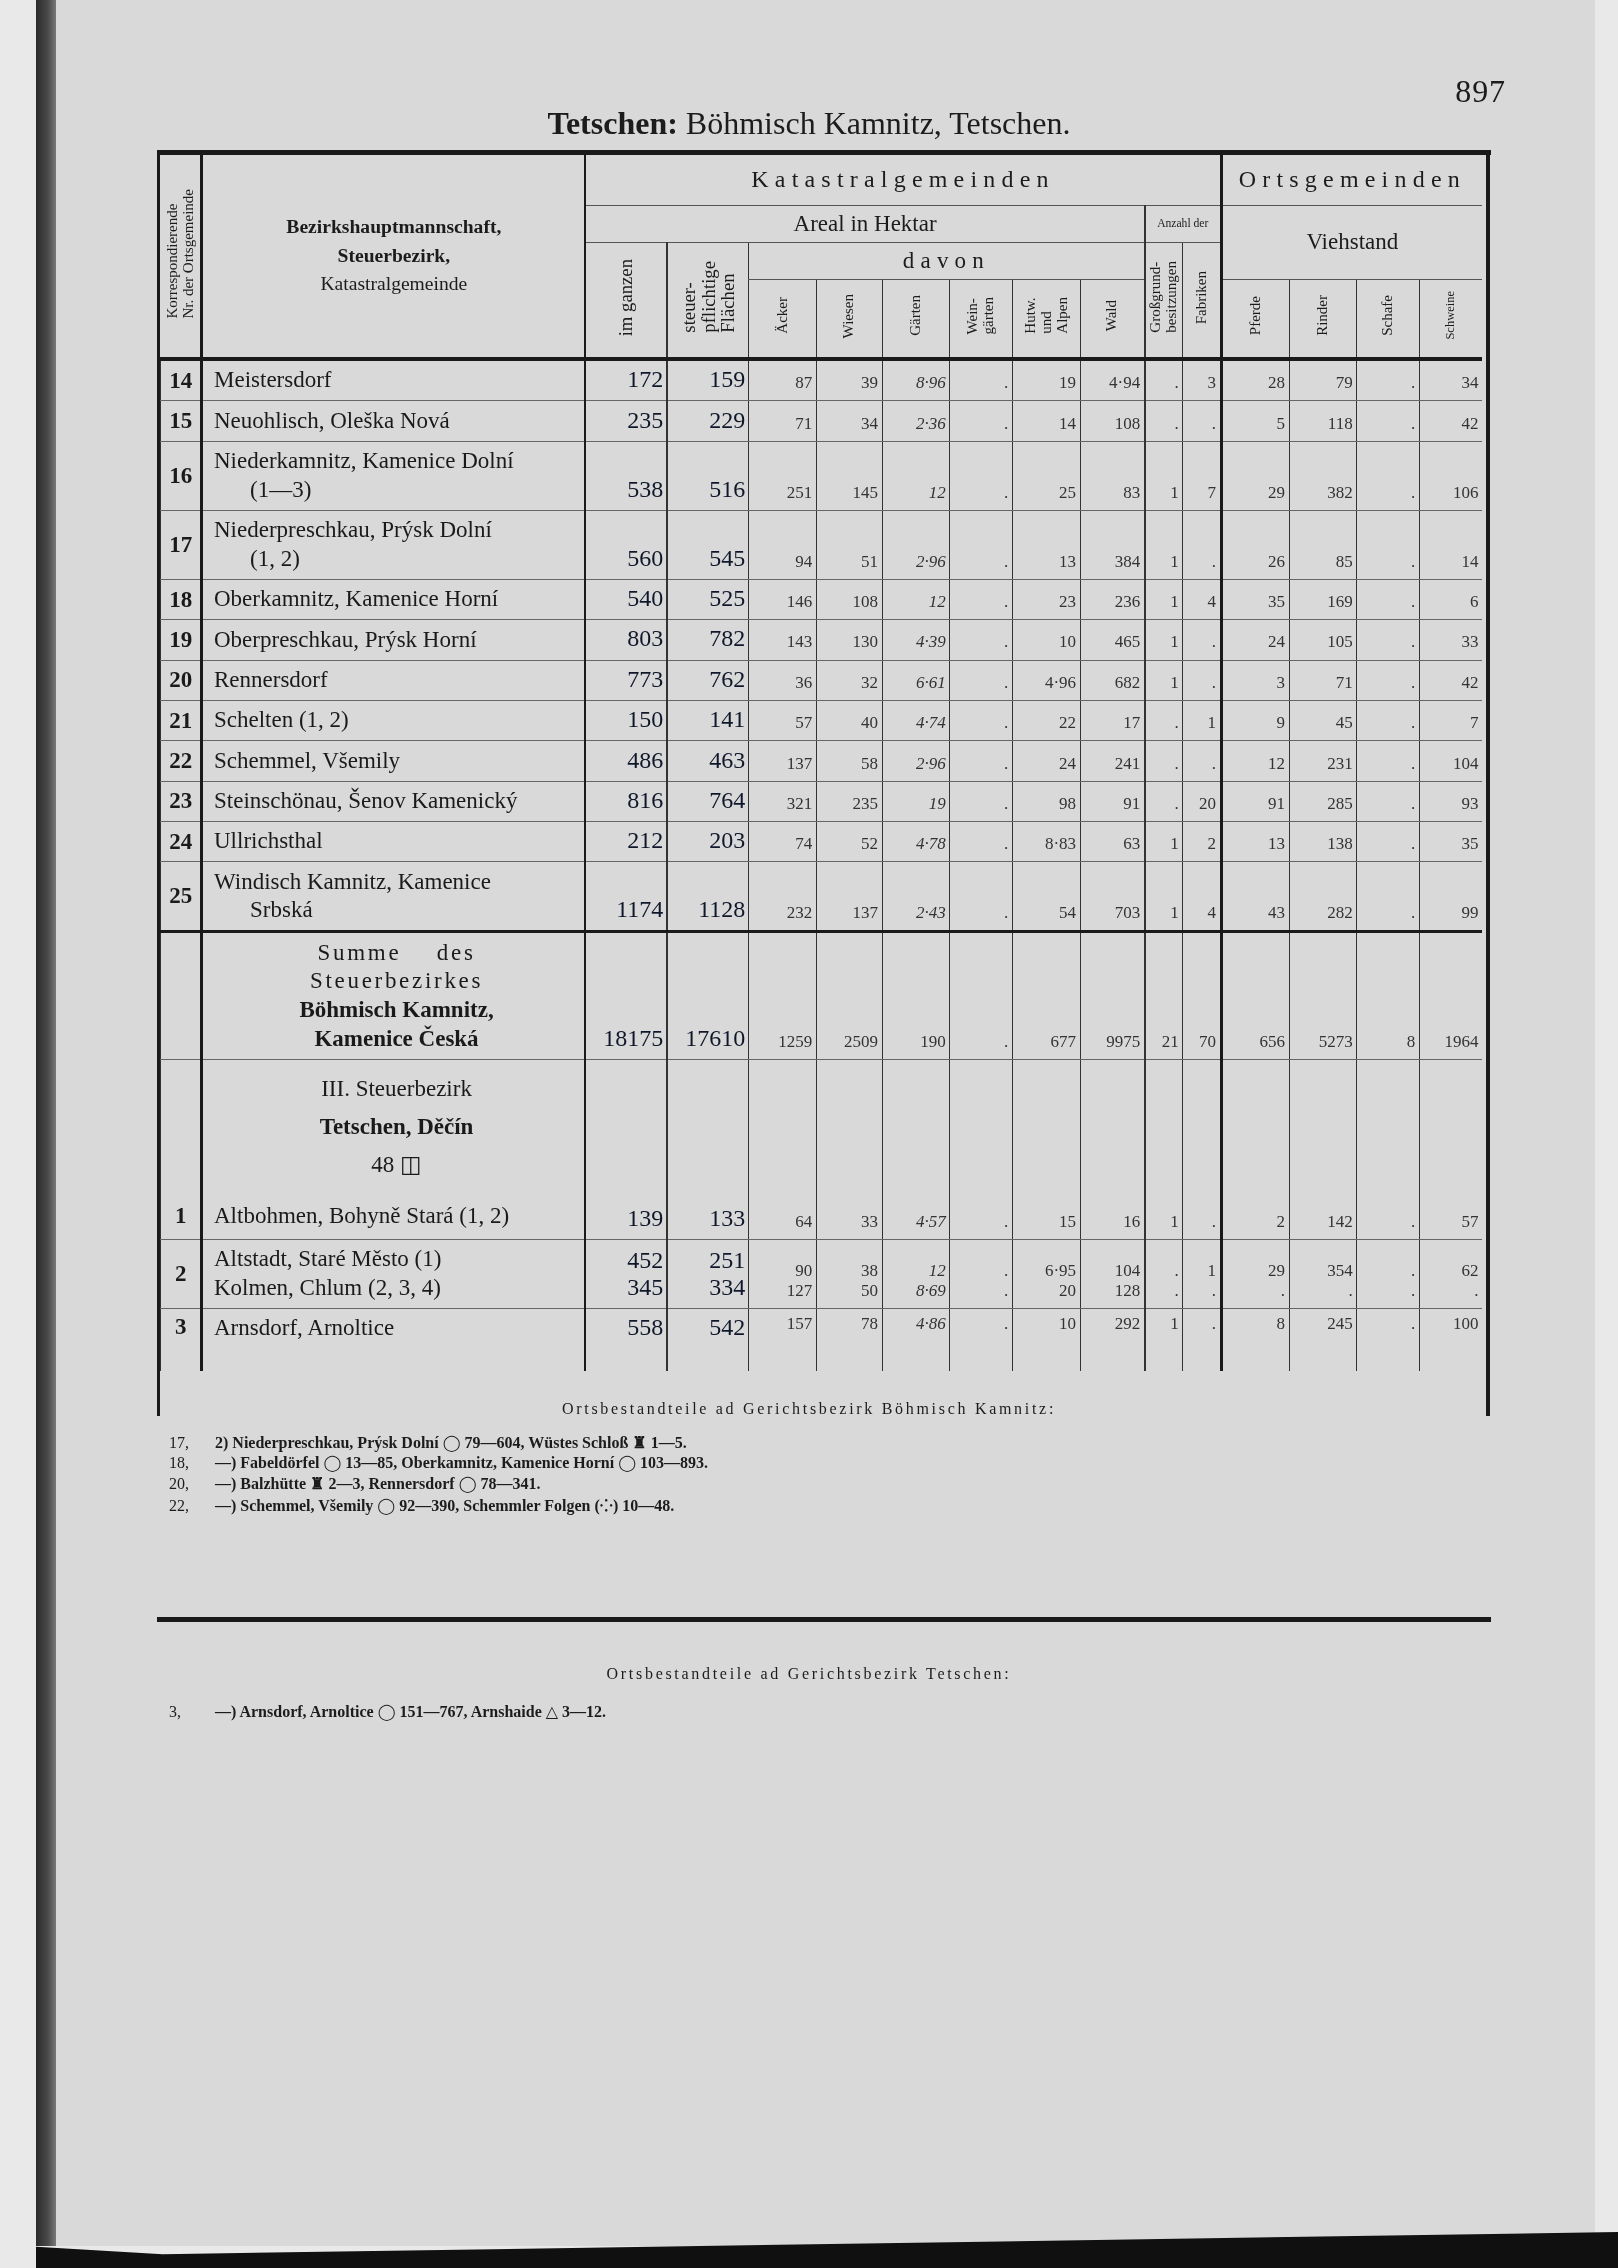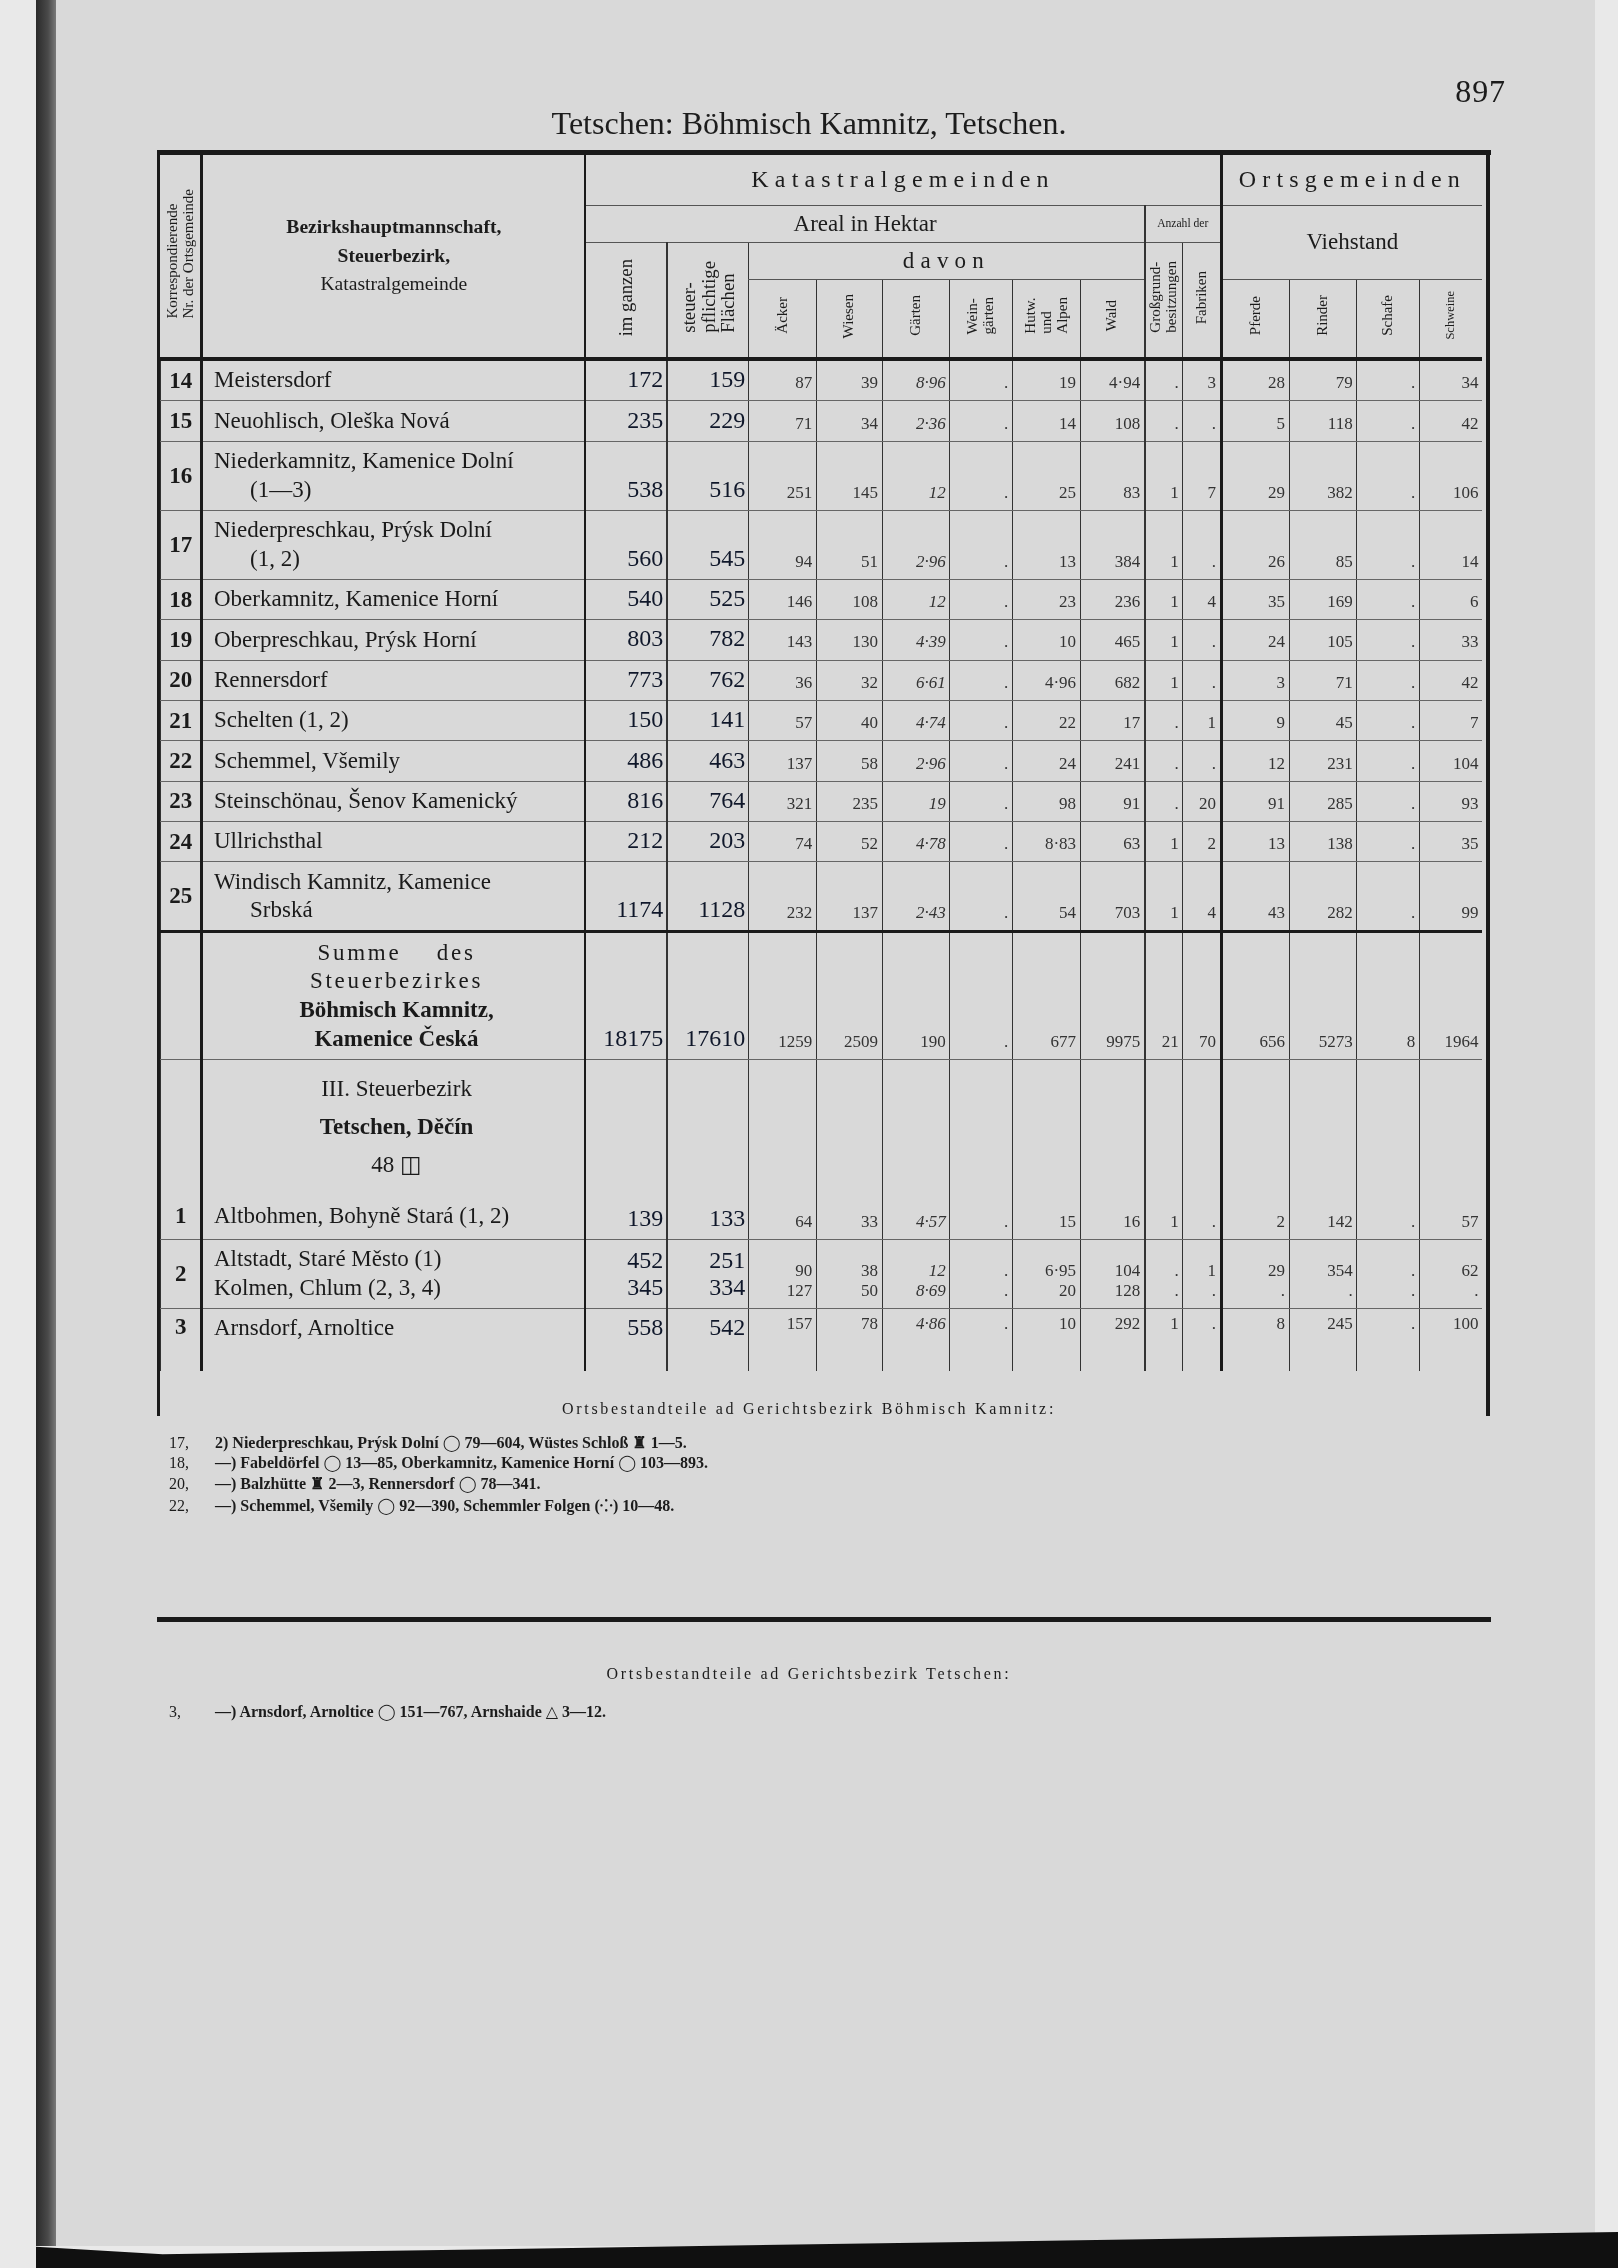"Tetschen:" .running-head b { font-weight: normal -> bold }
